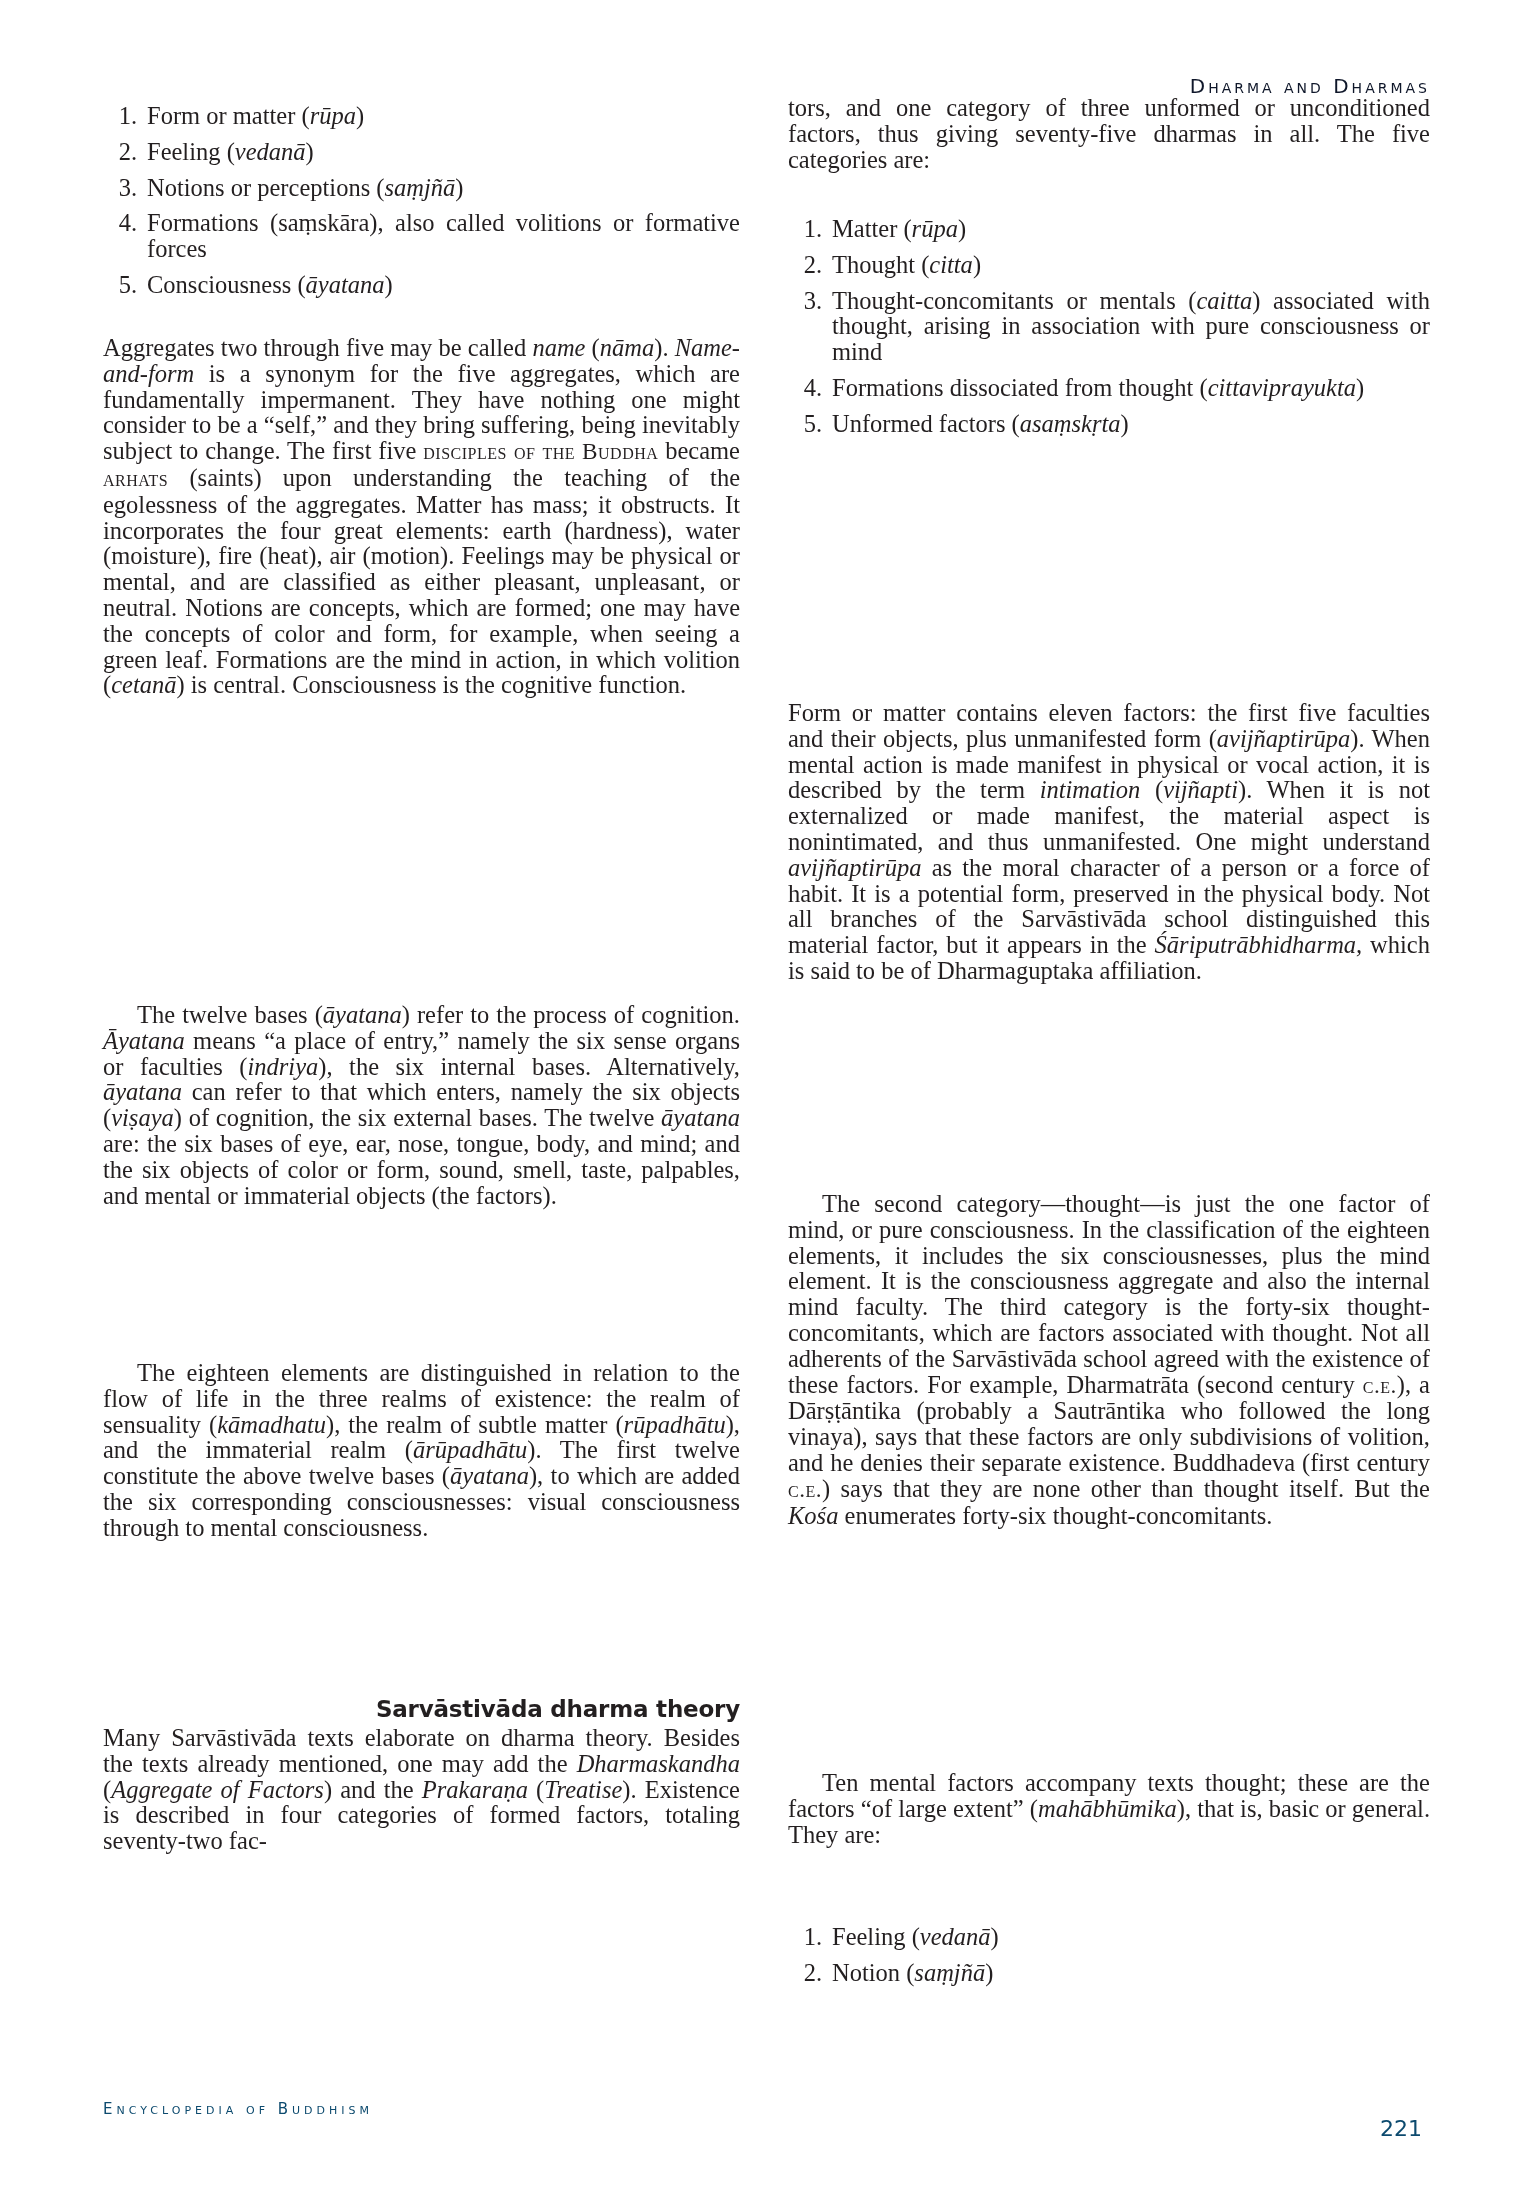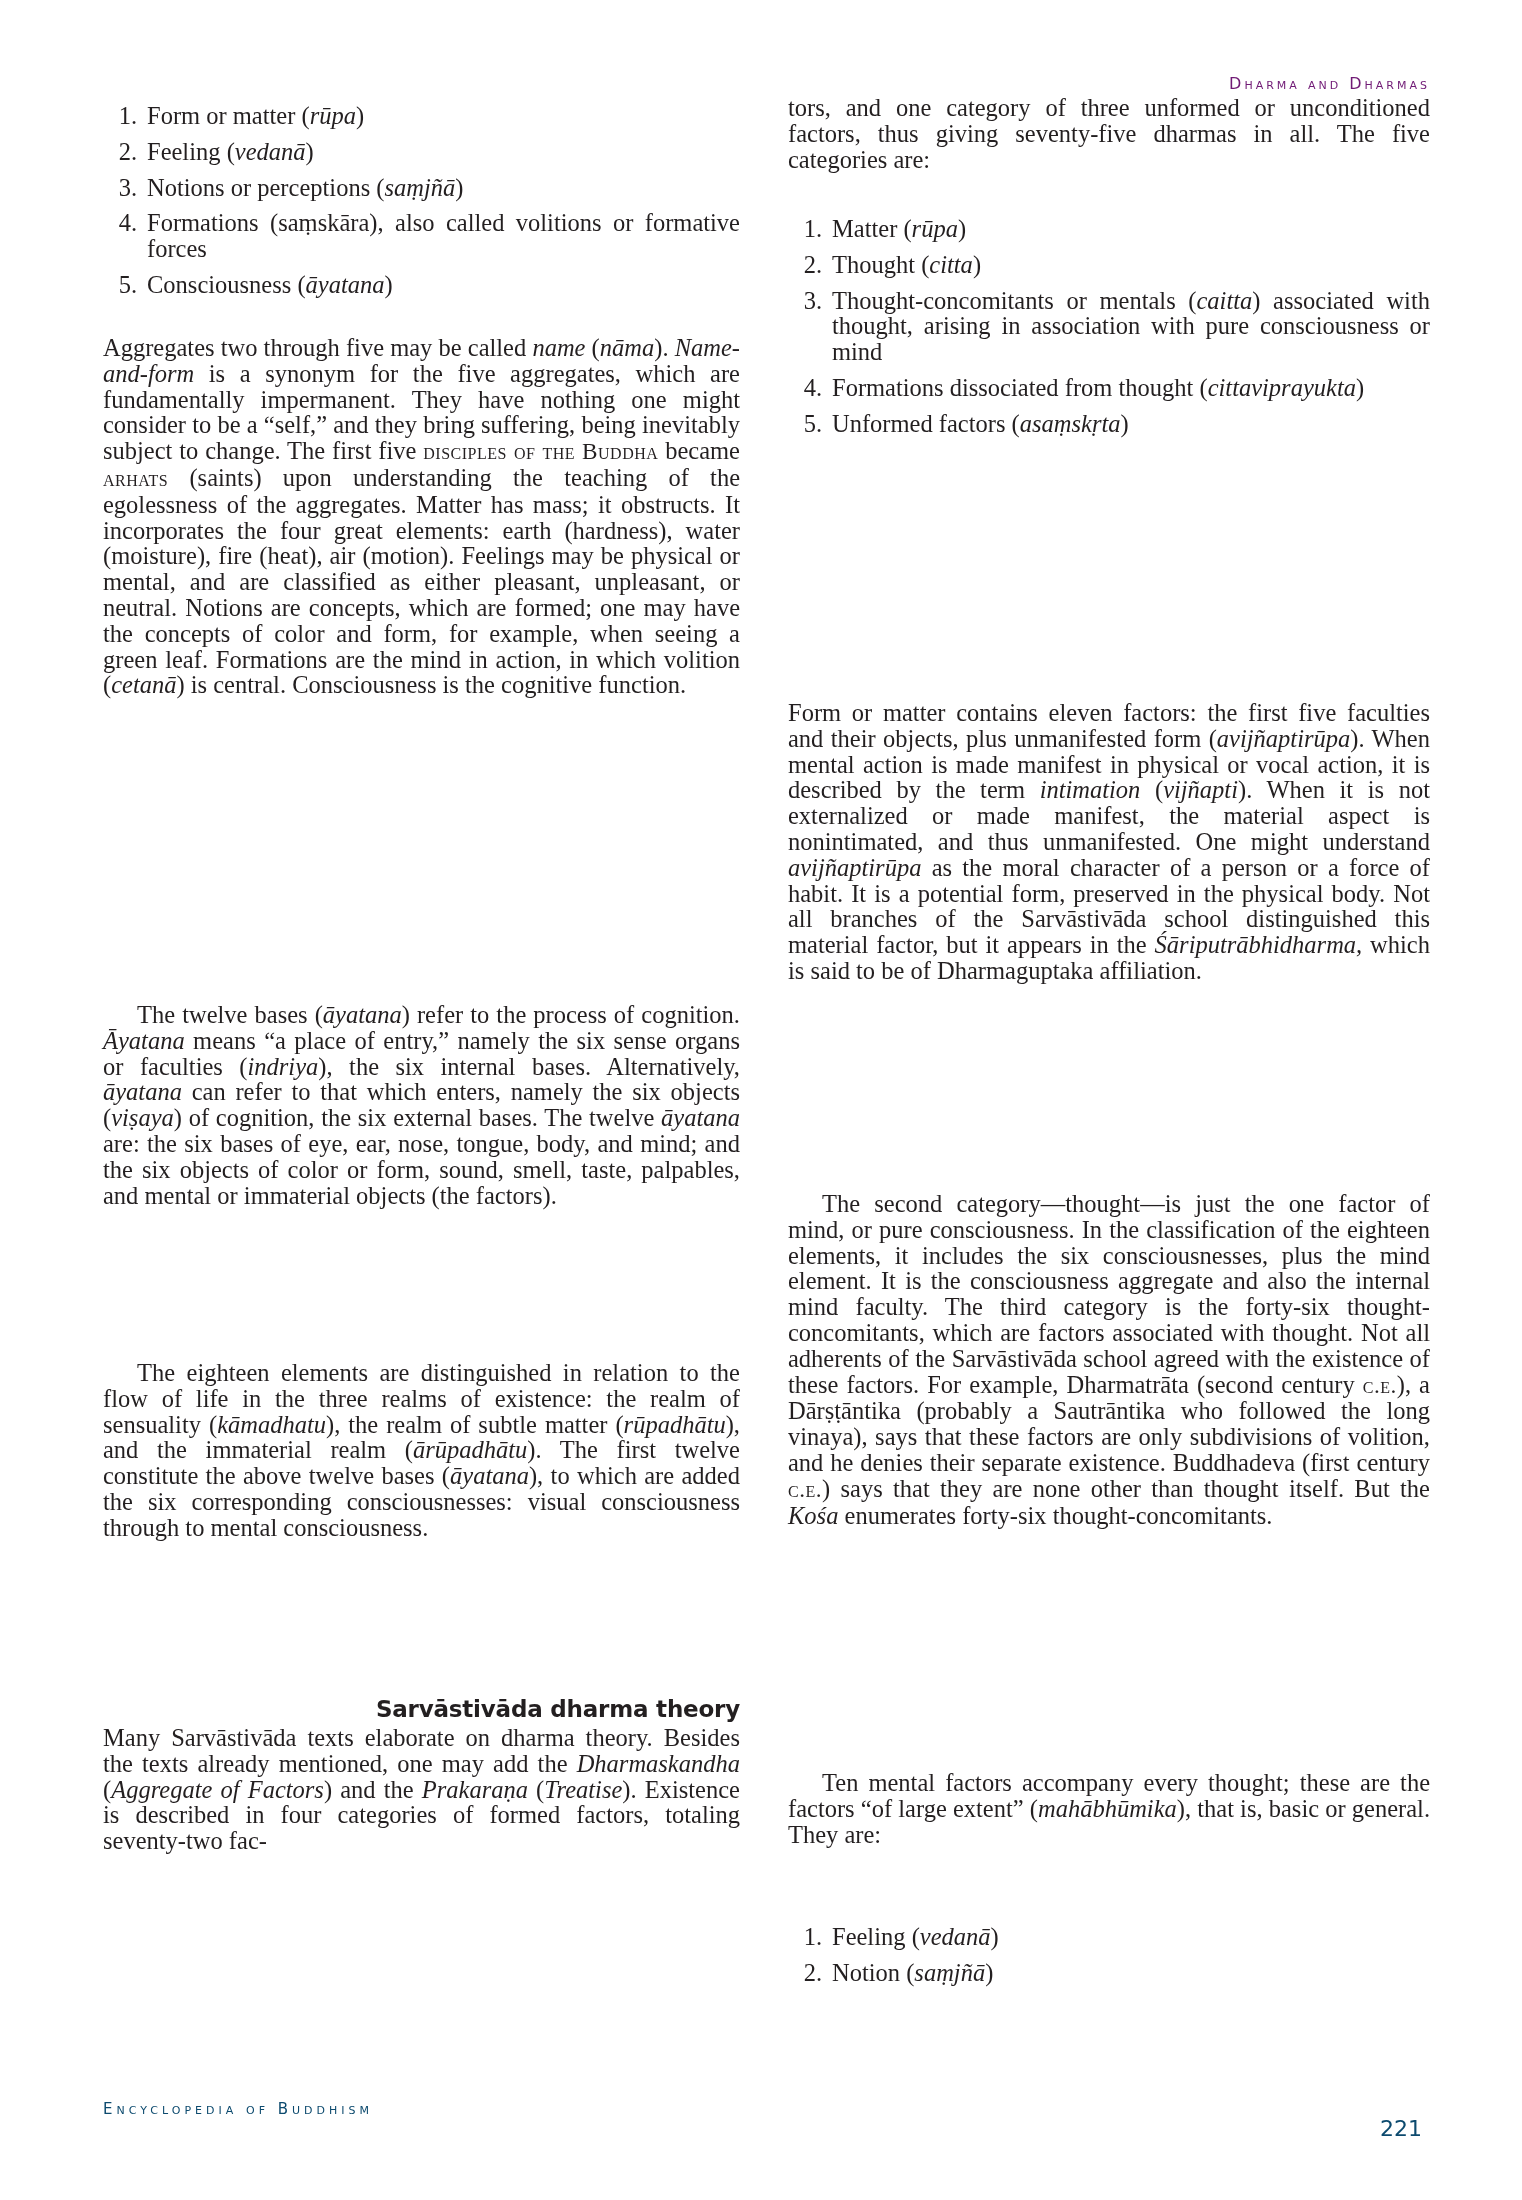"Dharma and Dharmas" .running-head { color: #701a75 -> #0f172a; font-size: 16px -> 20px }
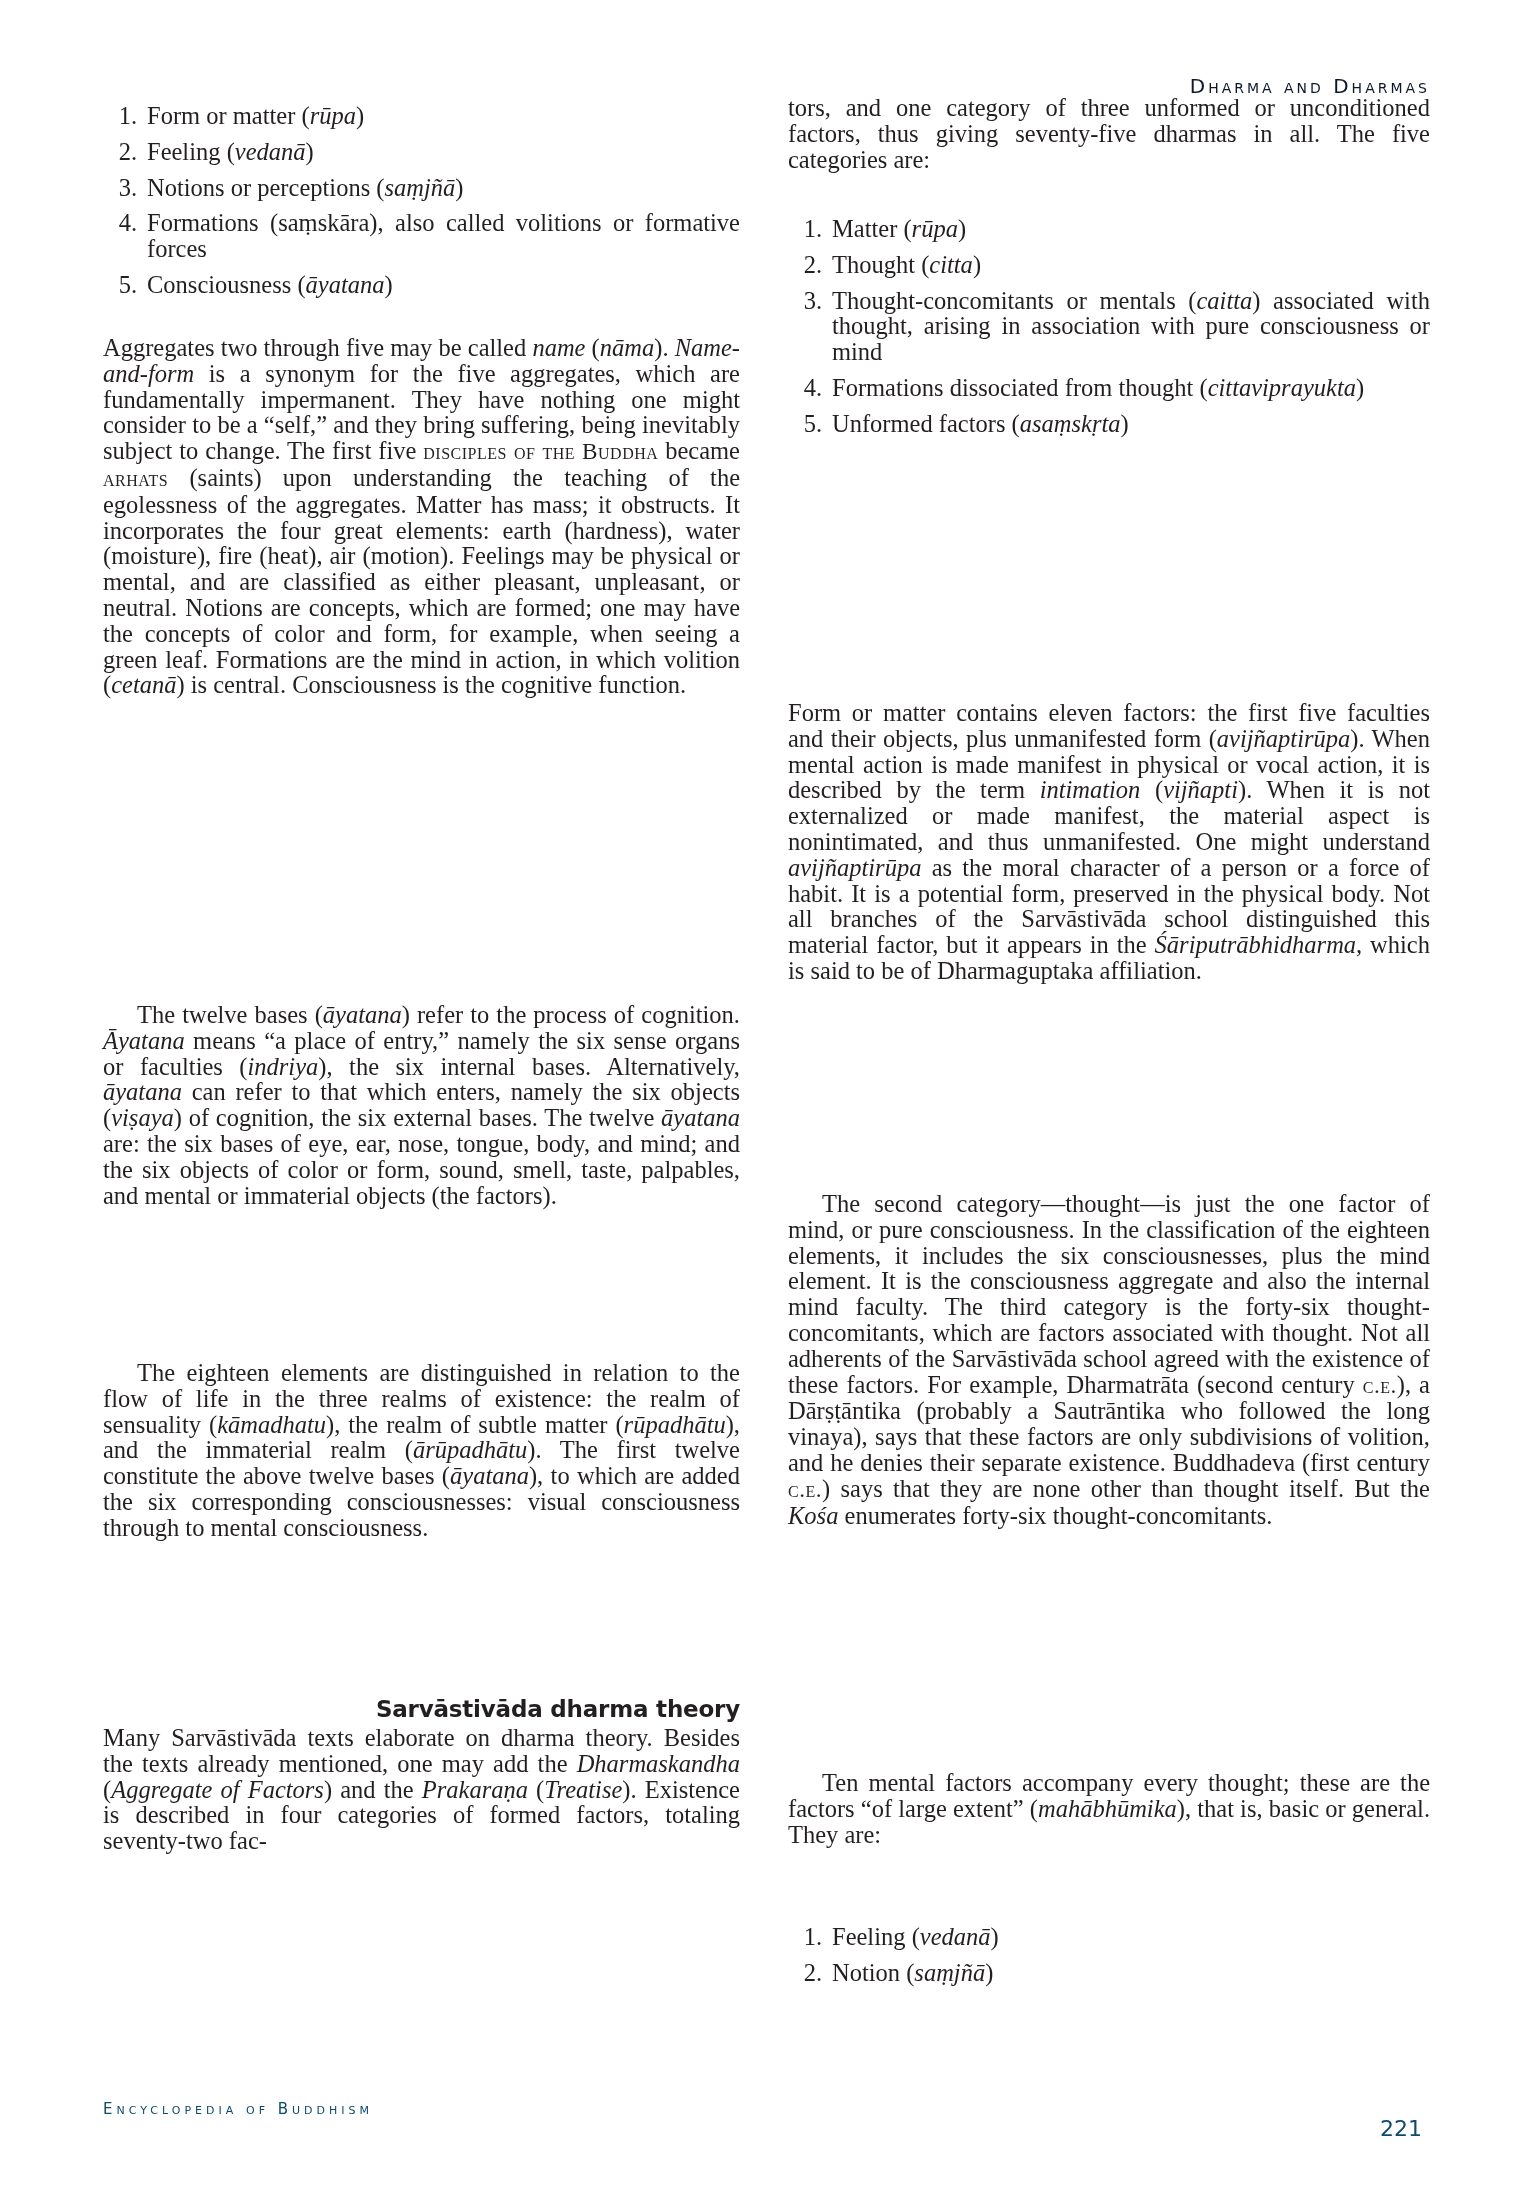"Ten mental factors accompany every" span { text: every -> texts }
